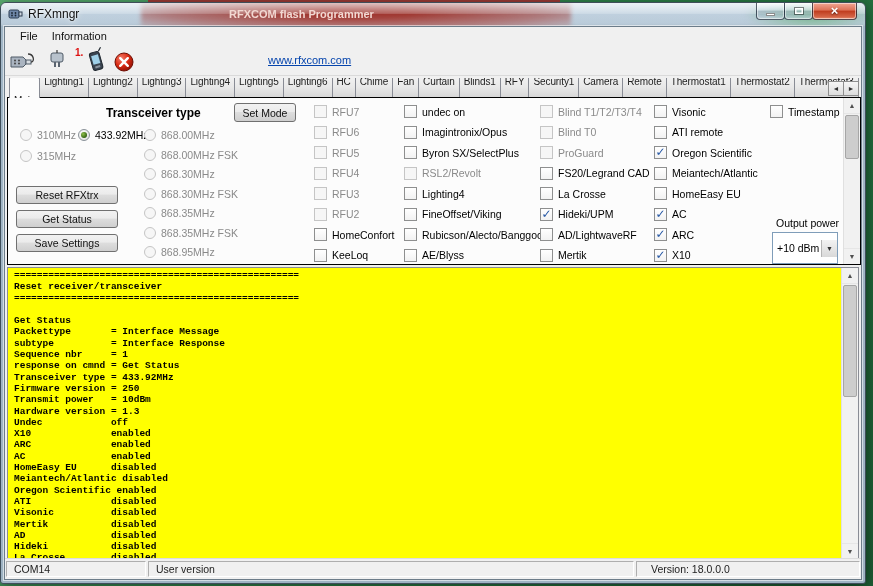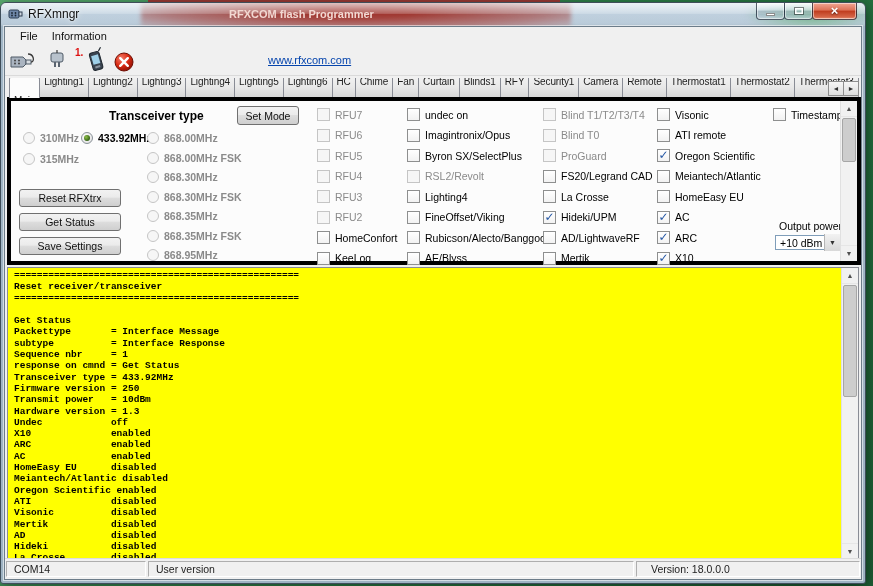"Transceiver type" .panel { border: 4px solid #000000 -> 1px solid #000000 }
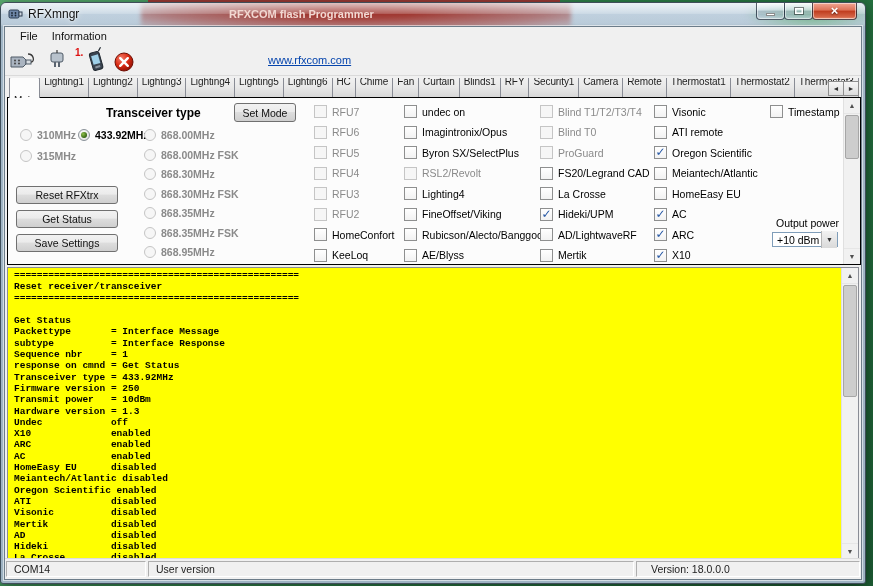"310MHz" .radio-row { font-weight: bold -> none }
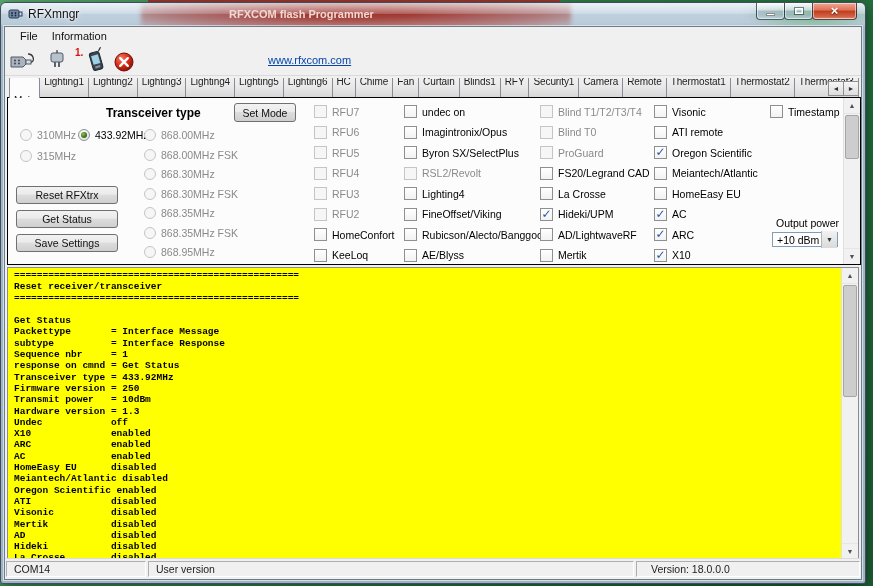"+10 dBm" .select { height: 15px -> 32px }
